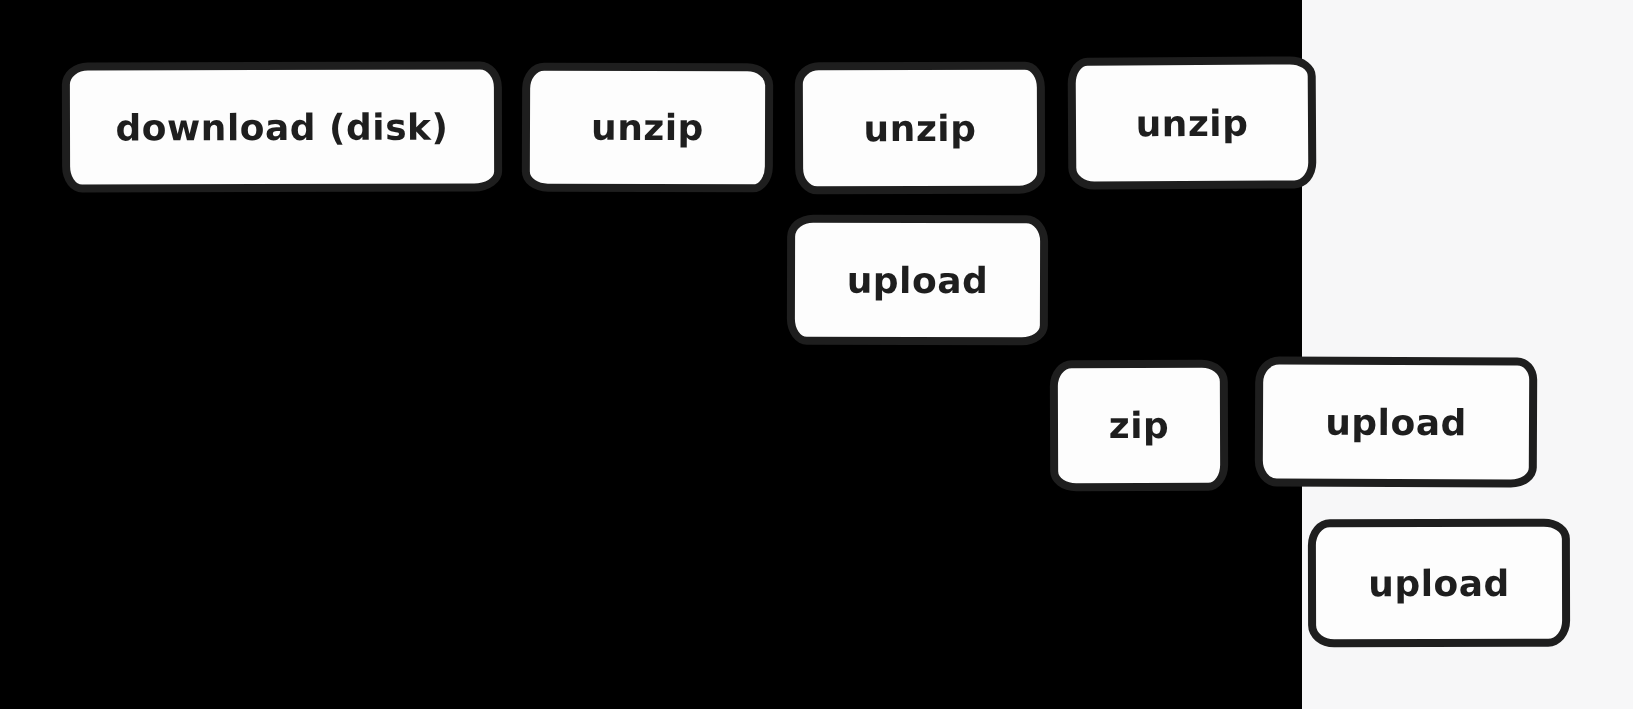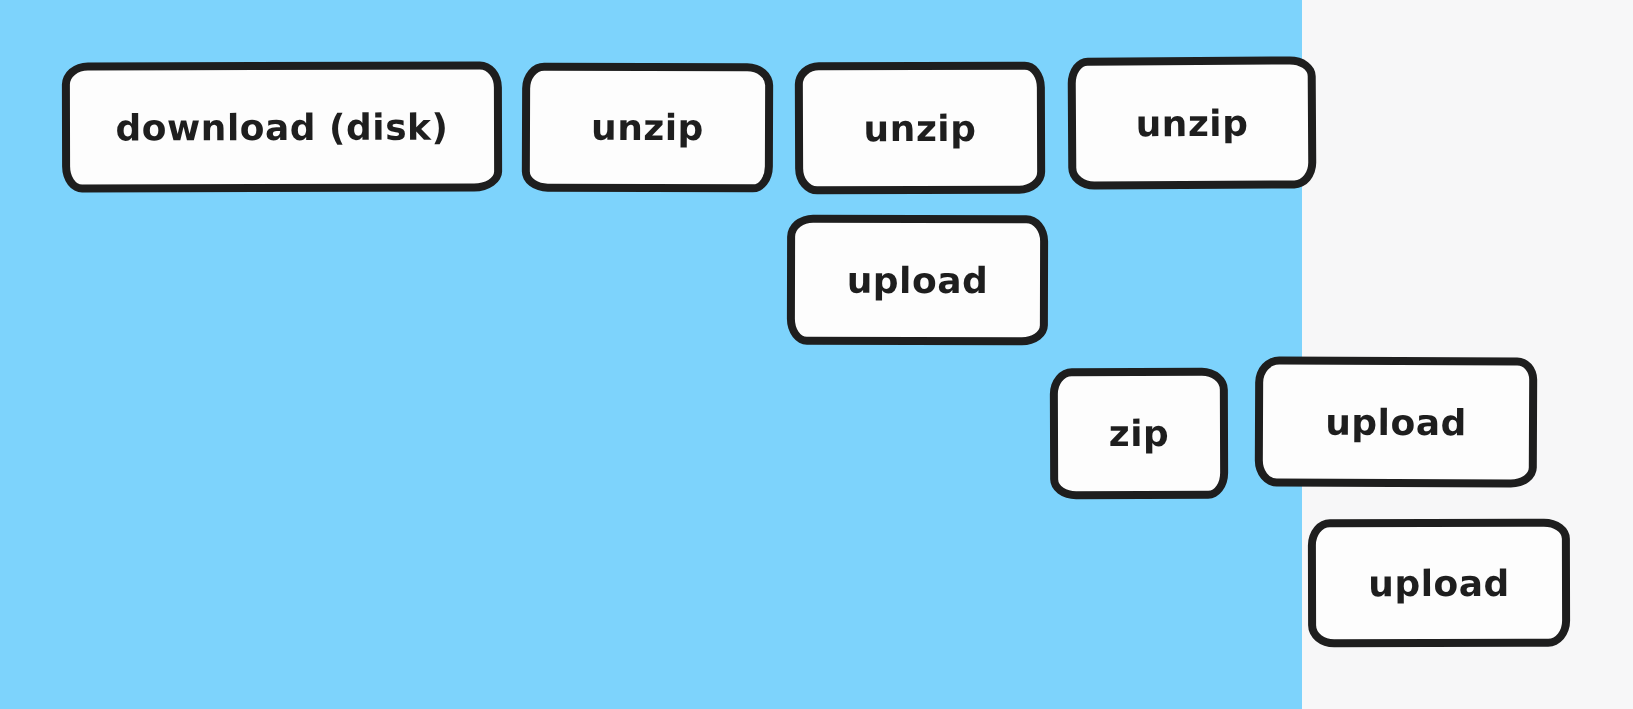"download (disk)" .canvas { background: #7dd3fc -> #000000 }
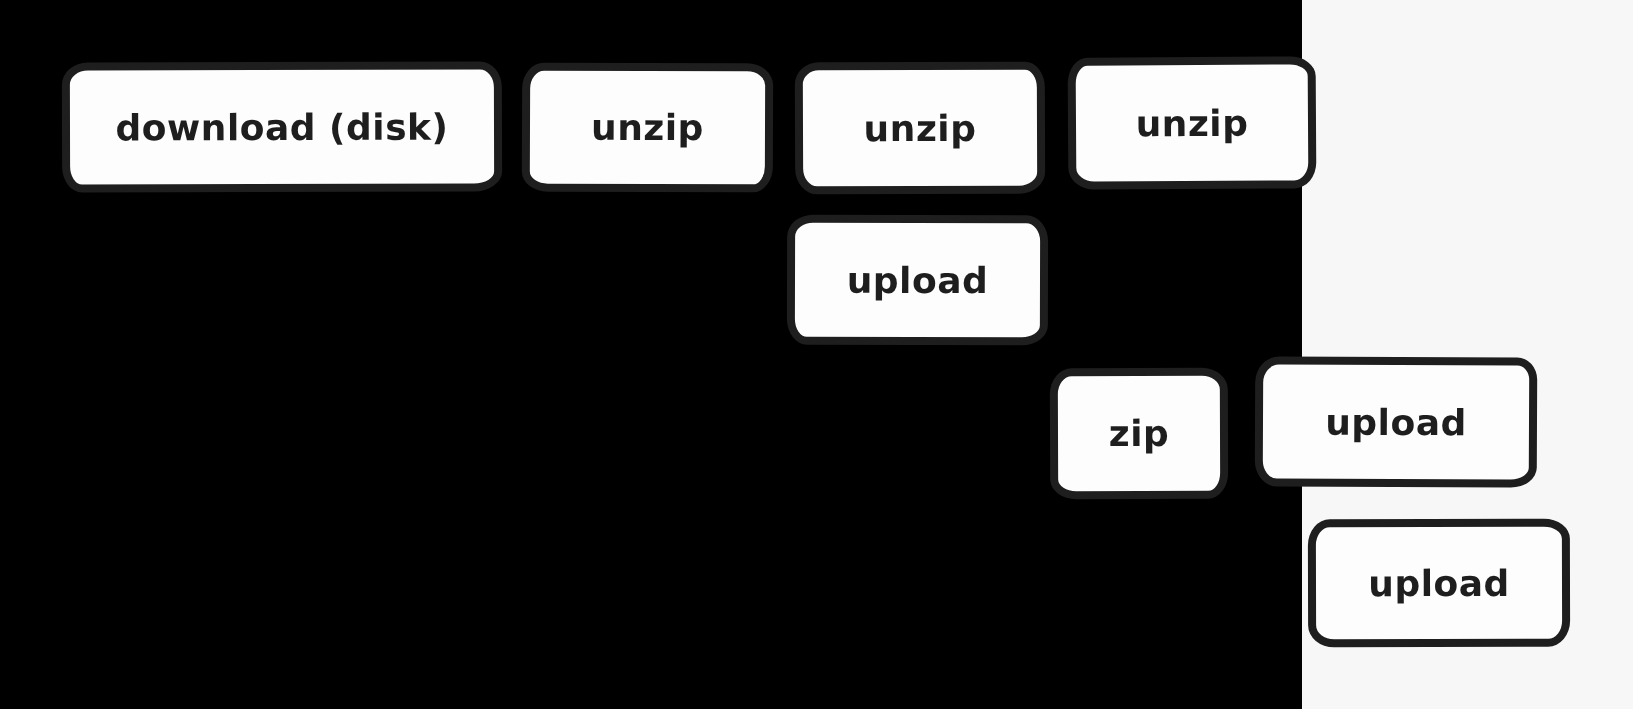"zip" .b6 { top: 368px -> 360px }
